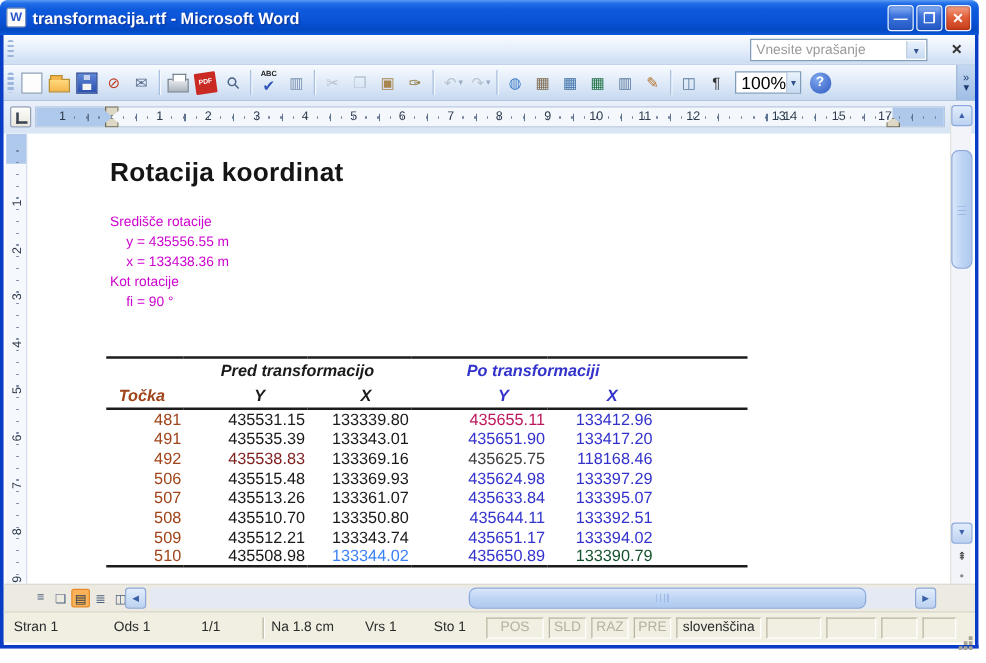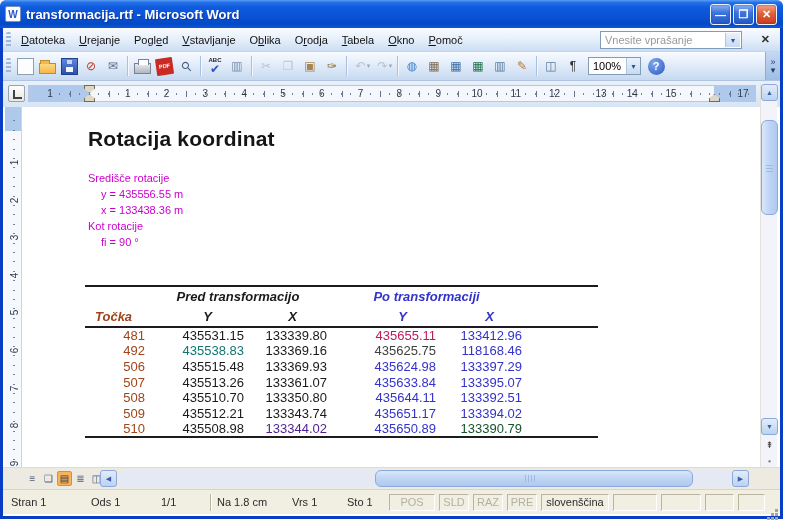"Datoteka" div { html: <div> <div><u>D</u>atoteka</div> <div><u>U</u>rejanje</div> <div>Pogl<u>e</u>d</div> <div><u>V</u>stavljanje</div> <div>O<u>b</u>lika</div> <div>O<u>r</u>odja</div> <div><u>T</u>abela</div> <div><u>O</u>kno</div> <div><u>P</u>omoč</div> </div> -> none }
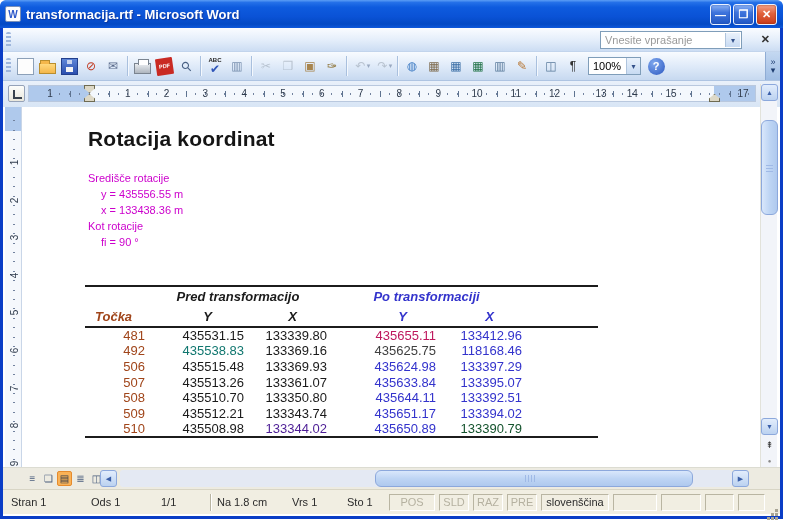"100%" .tb-zoom .val { font-size: 11px -> 14px }
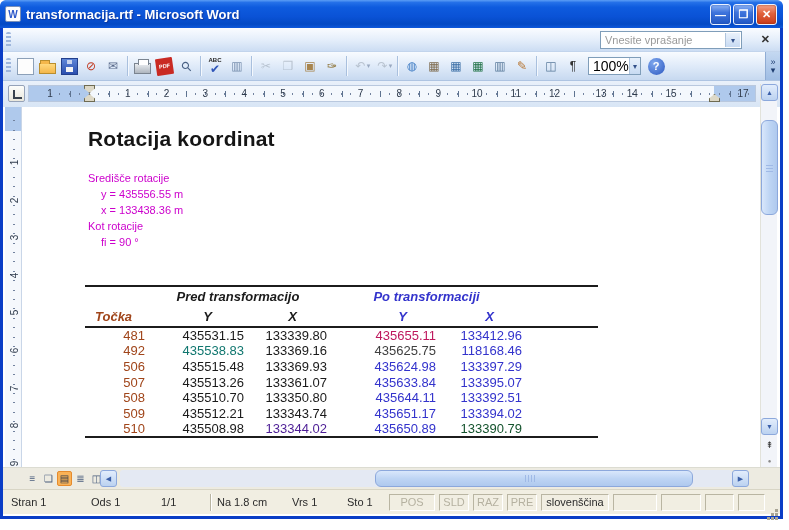"13" span.rnum { left: 572px -> 594px }
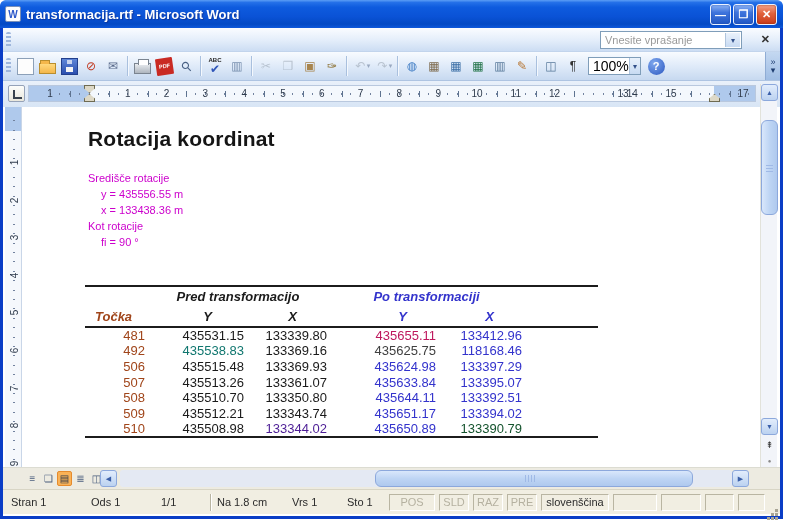"17" span.rnum { left: 714px -> 679px }
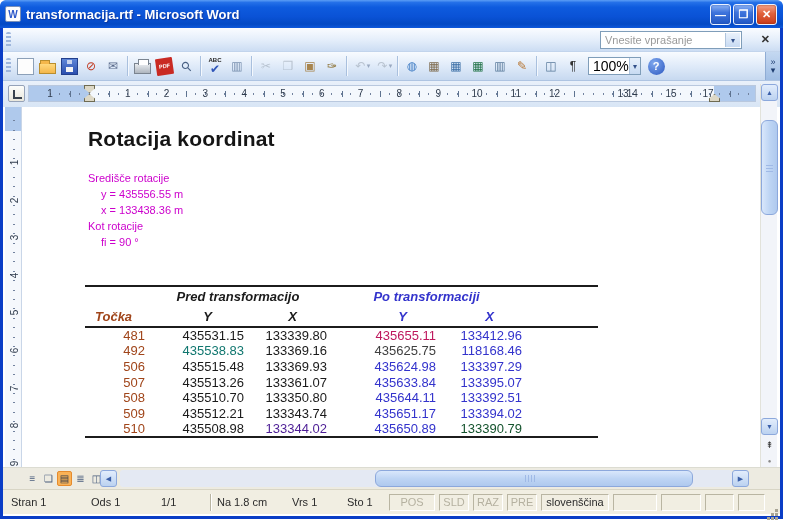"491" tr.drow { html: none -> <tr> <td>491</td> <td>435535.39</td> <td>133343.01</td> <td>435651.90</td> <td>133417.20</td> <td></td> </tr> }
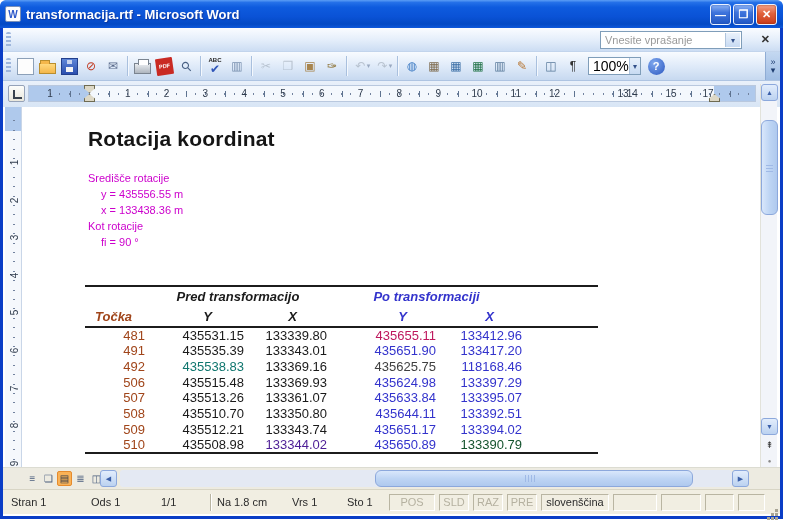"435538.83" td { color: #0f766e -> #7f1d1d }
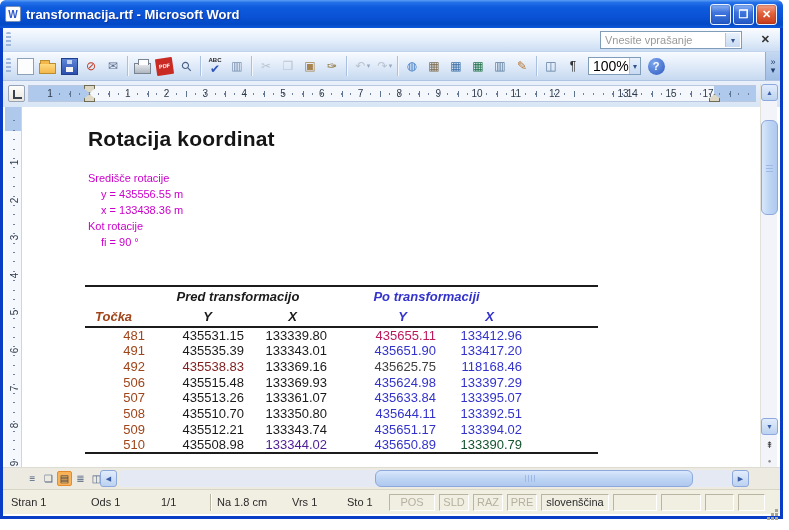"133344.02" td { color: #4c1d95 -> #3b82f6 }
